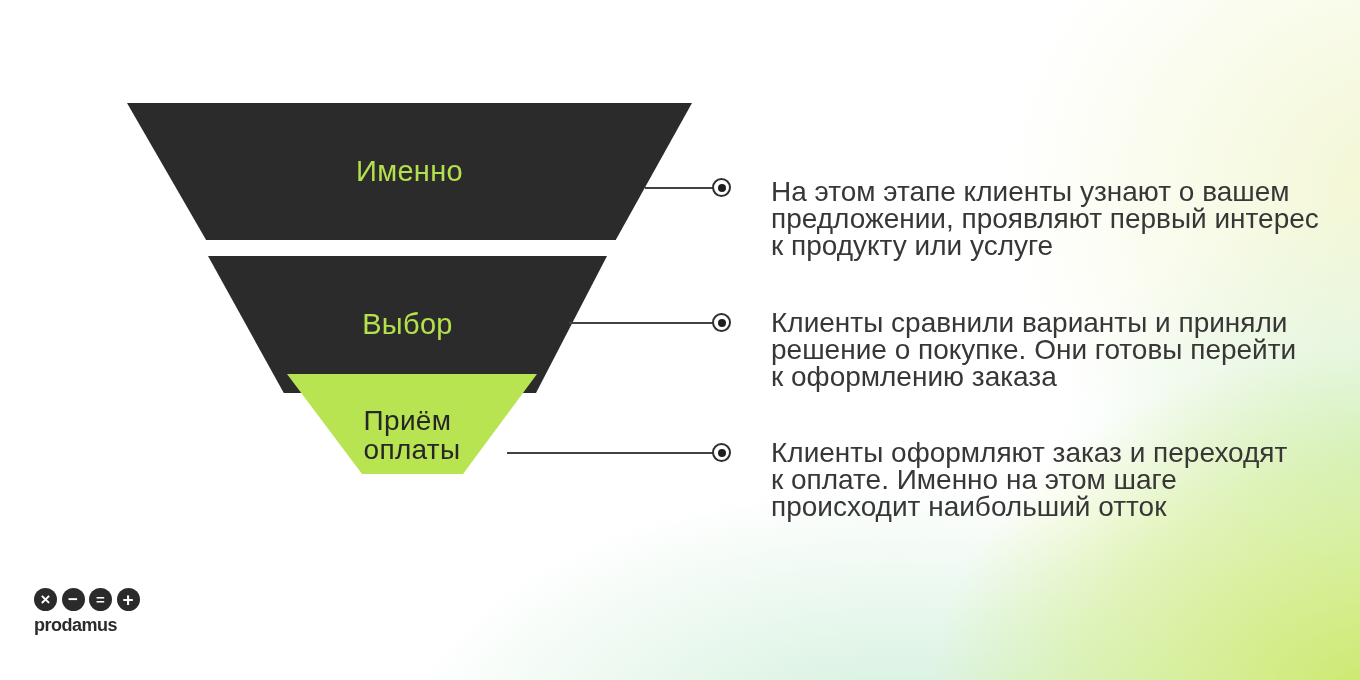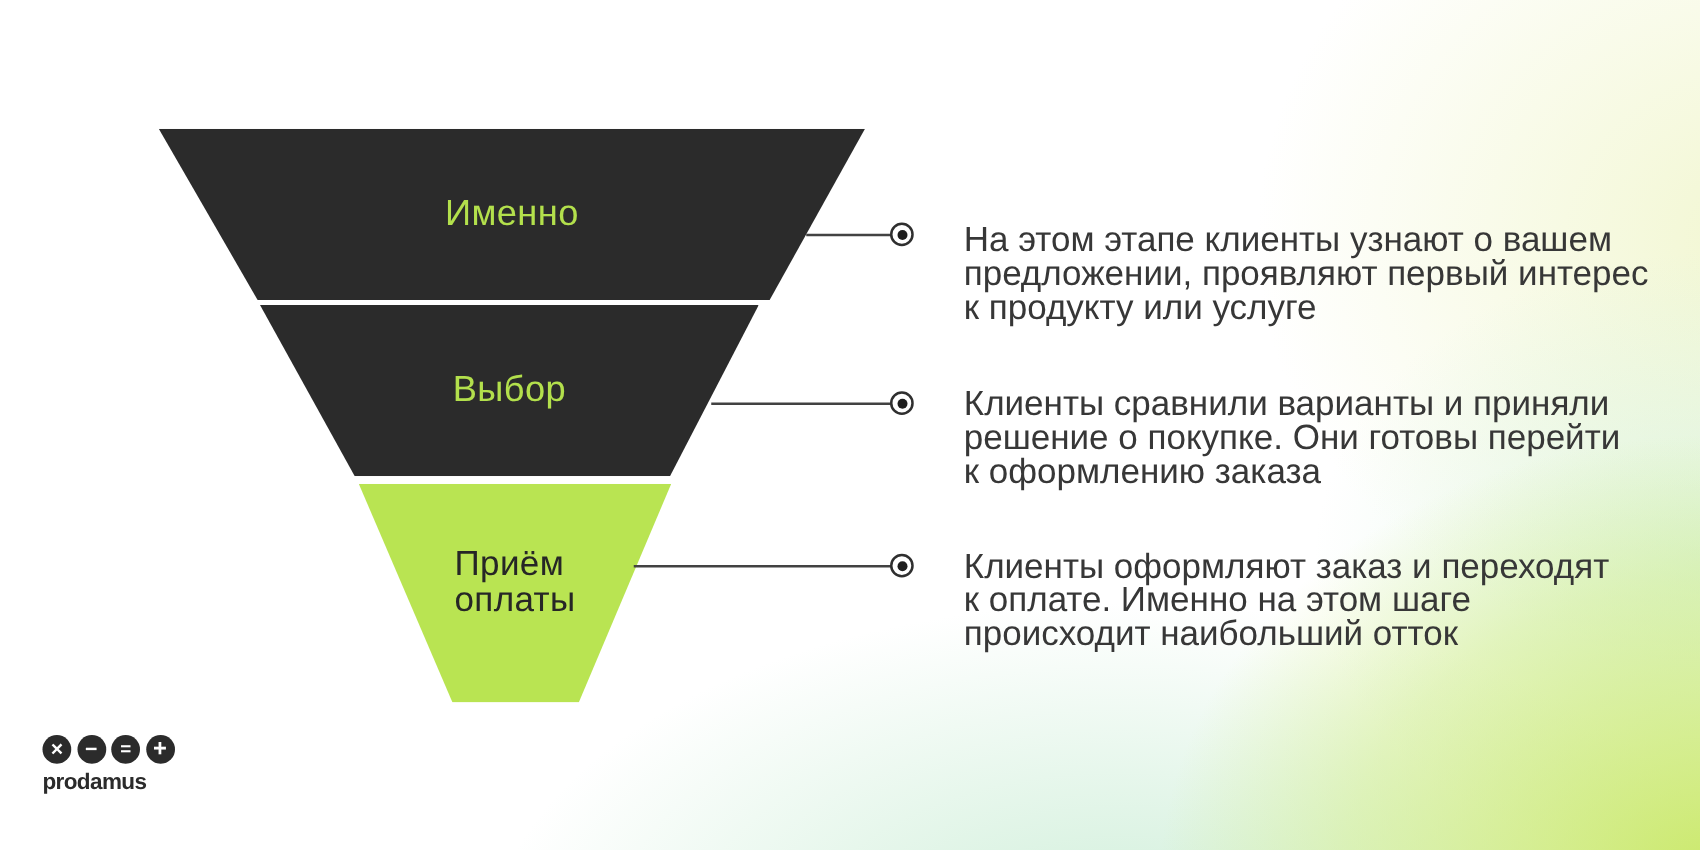"Выбор" .stage-2 { top: 244px -> 256px }
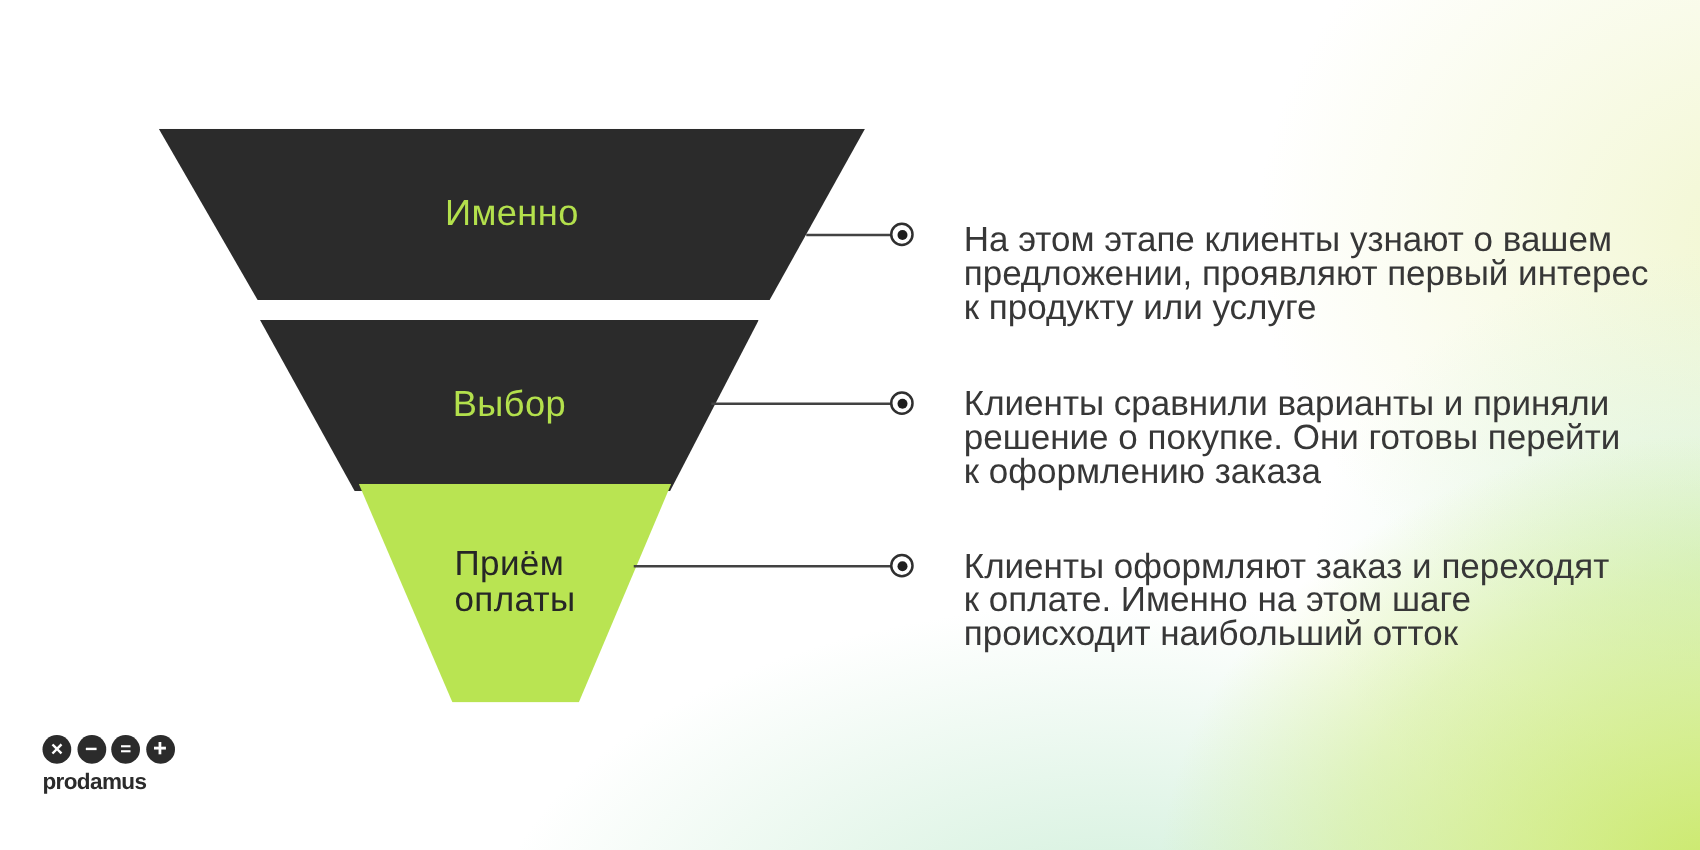"Приём" .stage-3 { align-items: none -> flex-end; height: 175px -> 100px; top: 387px -> 374px }
